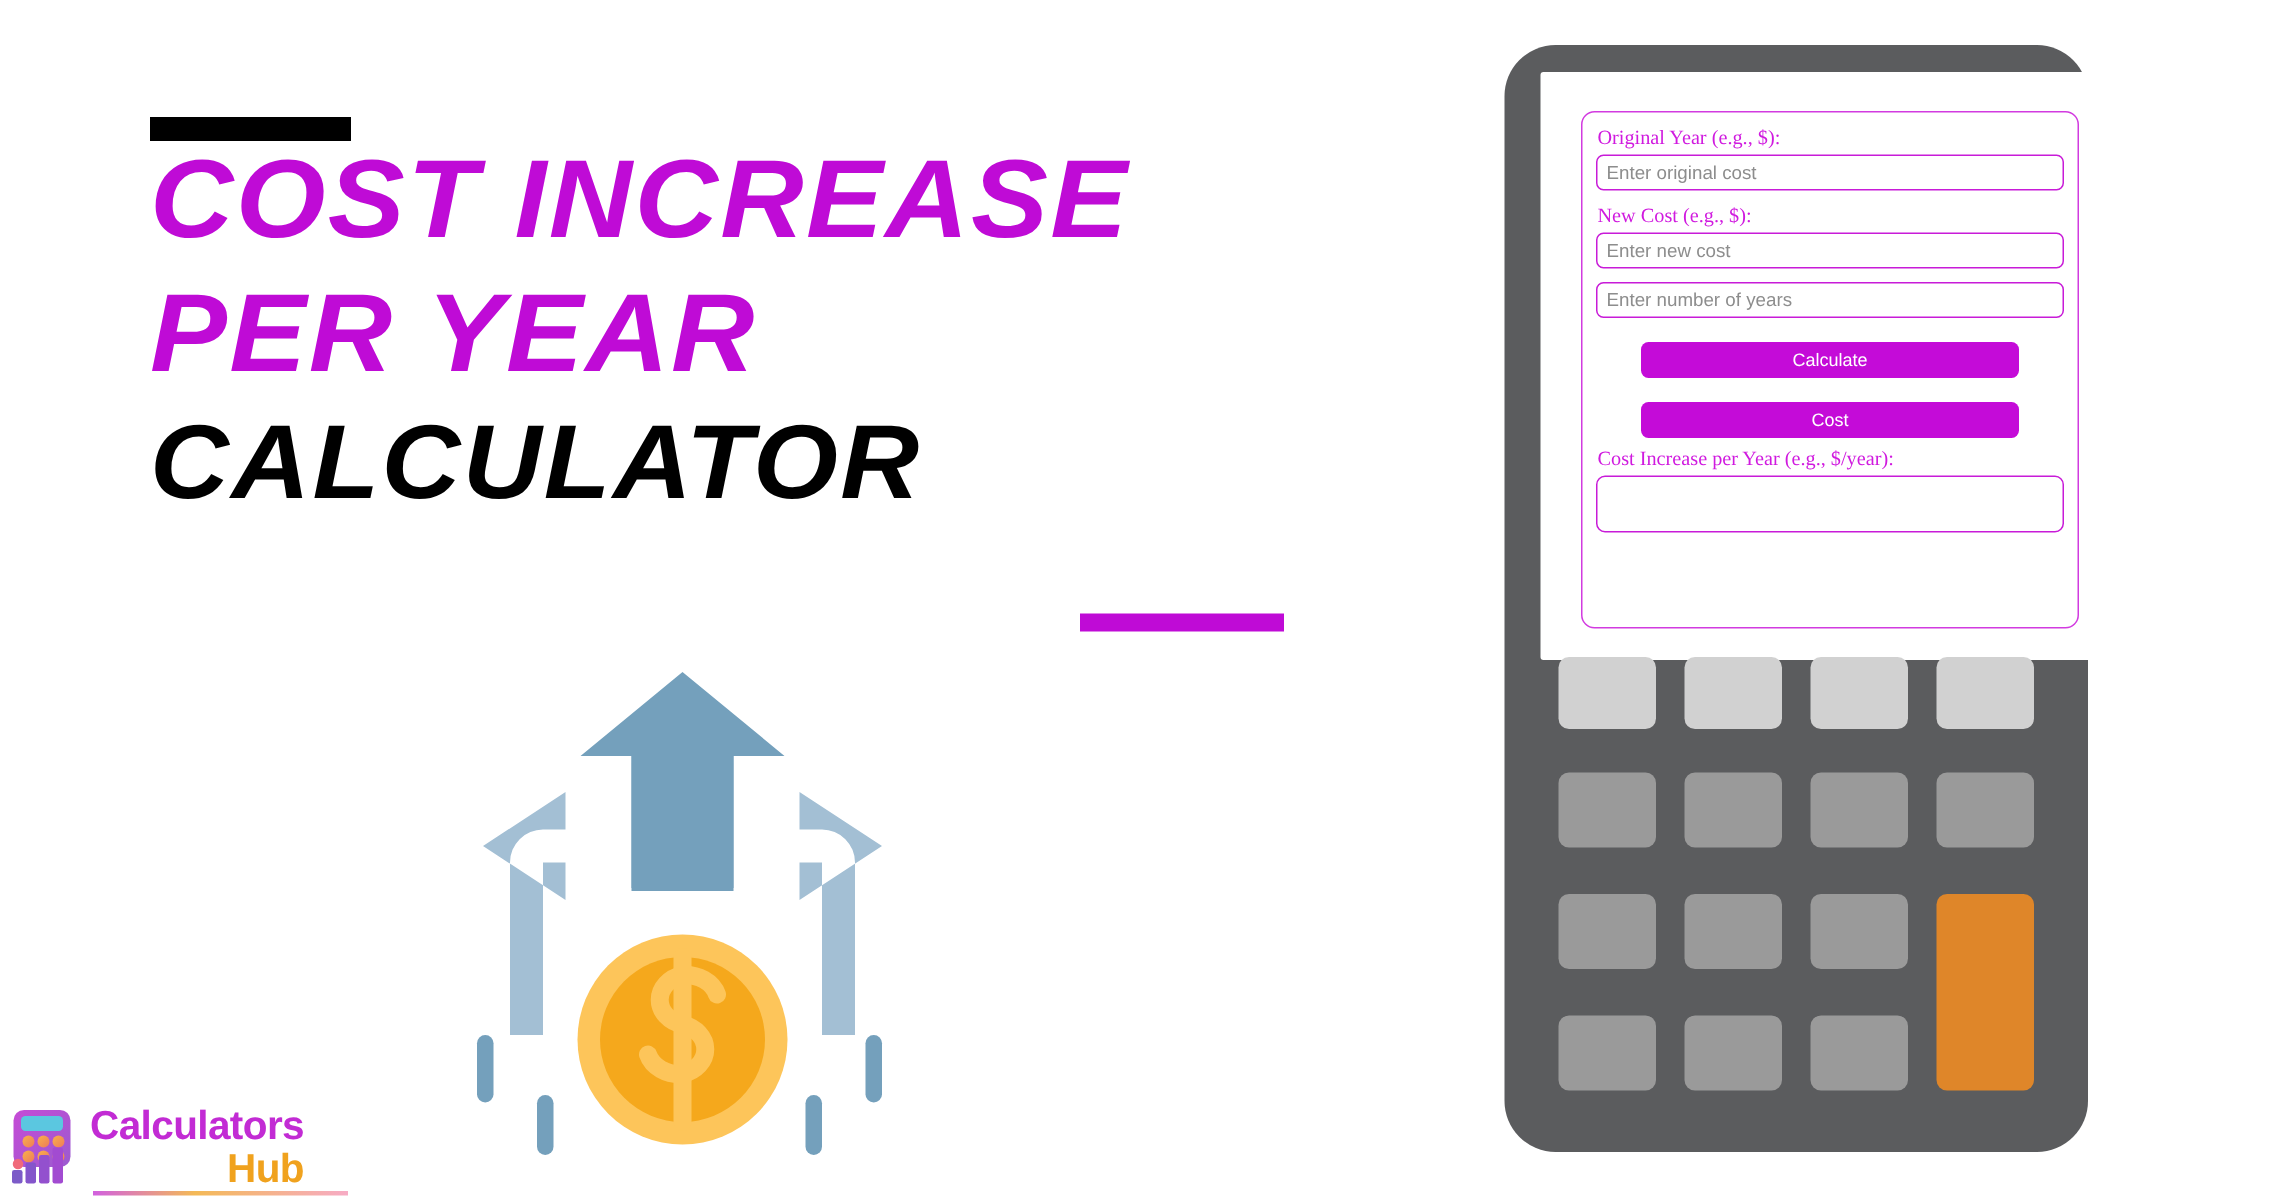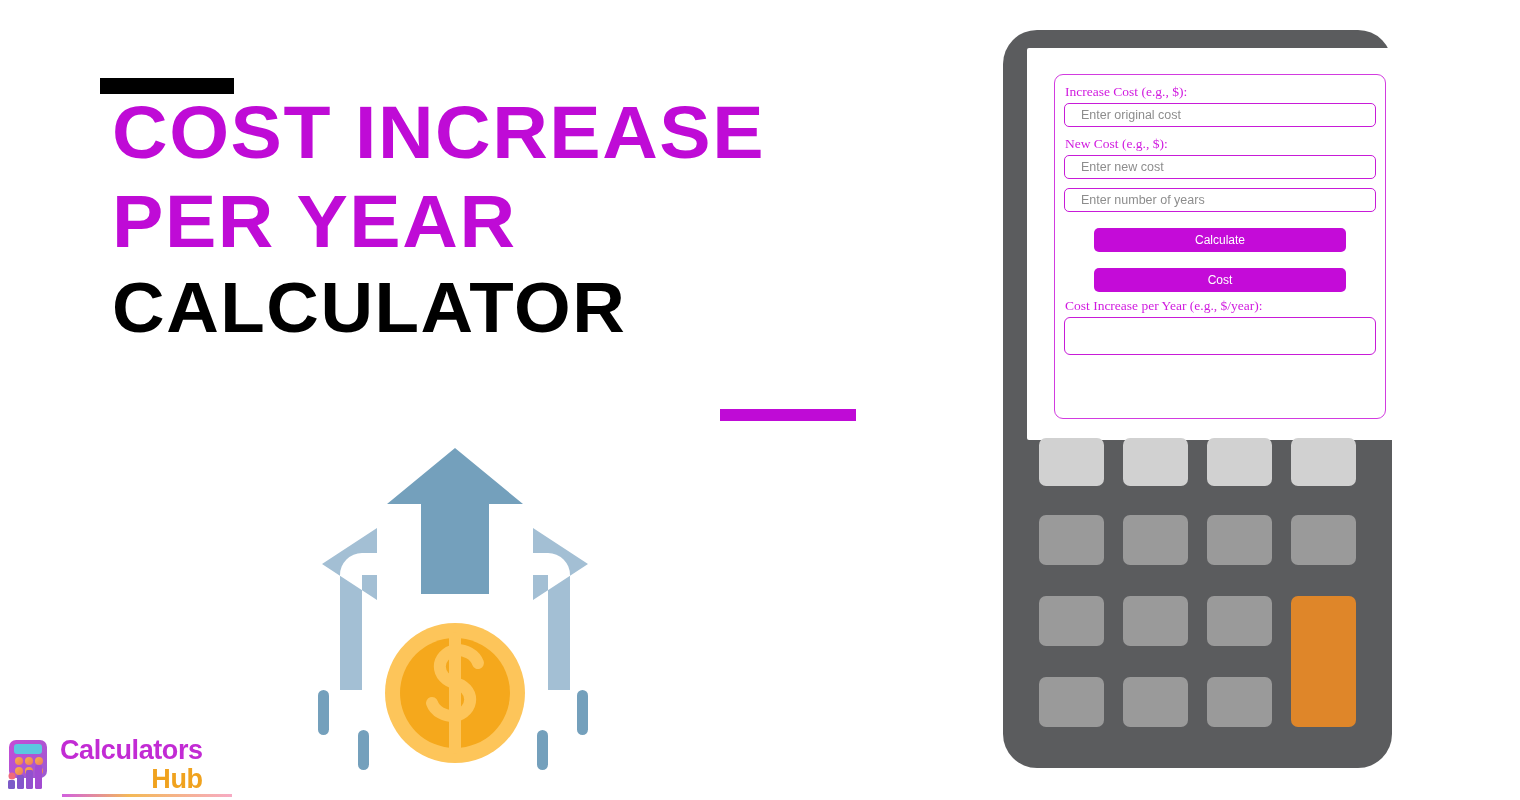"COST INCREASE" .title-lines { font-style: none -> italic; left: 12px -> 0px }
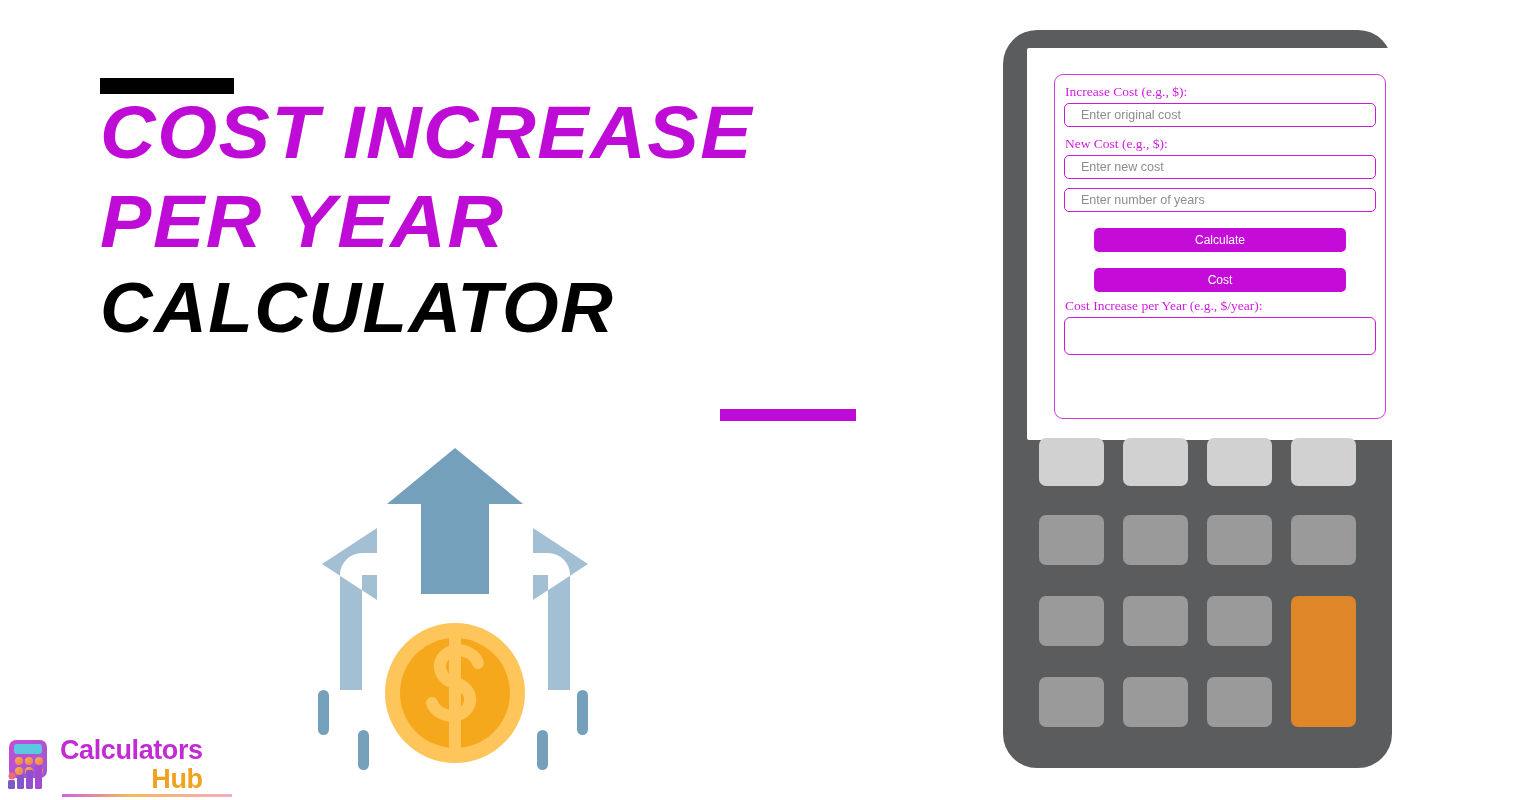"Increase Cost (e.g., $):" div.field-label { text: Increase Cost -> Original Year }
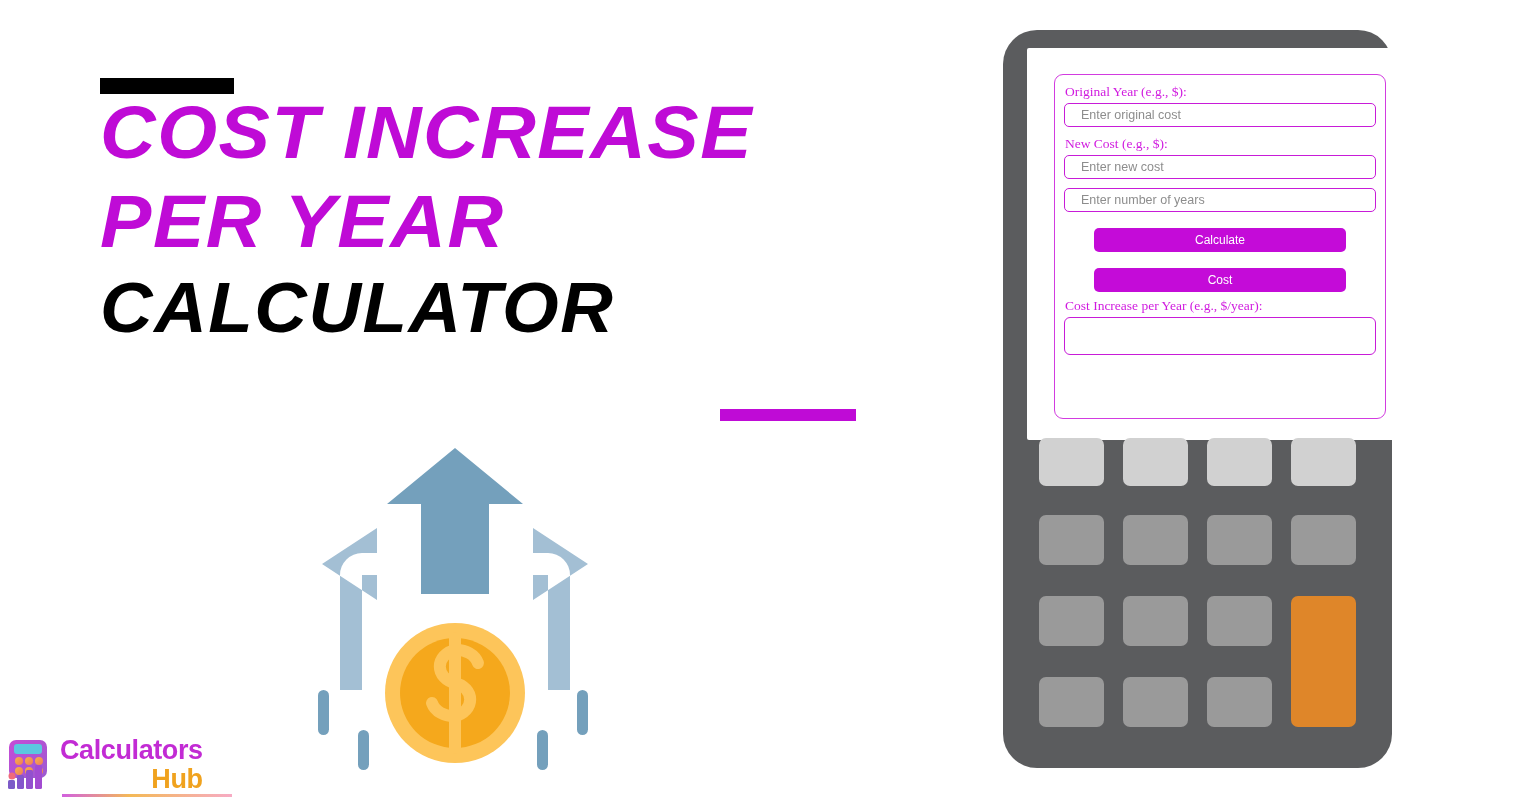"Enter original cost" .field-input { padding: 0 16px -> 0 6px }
